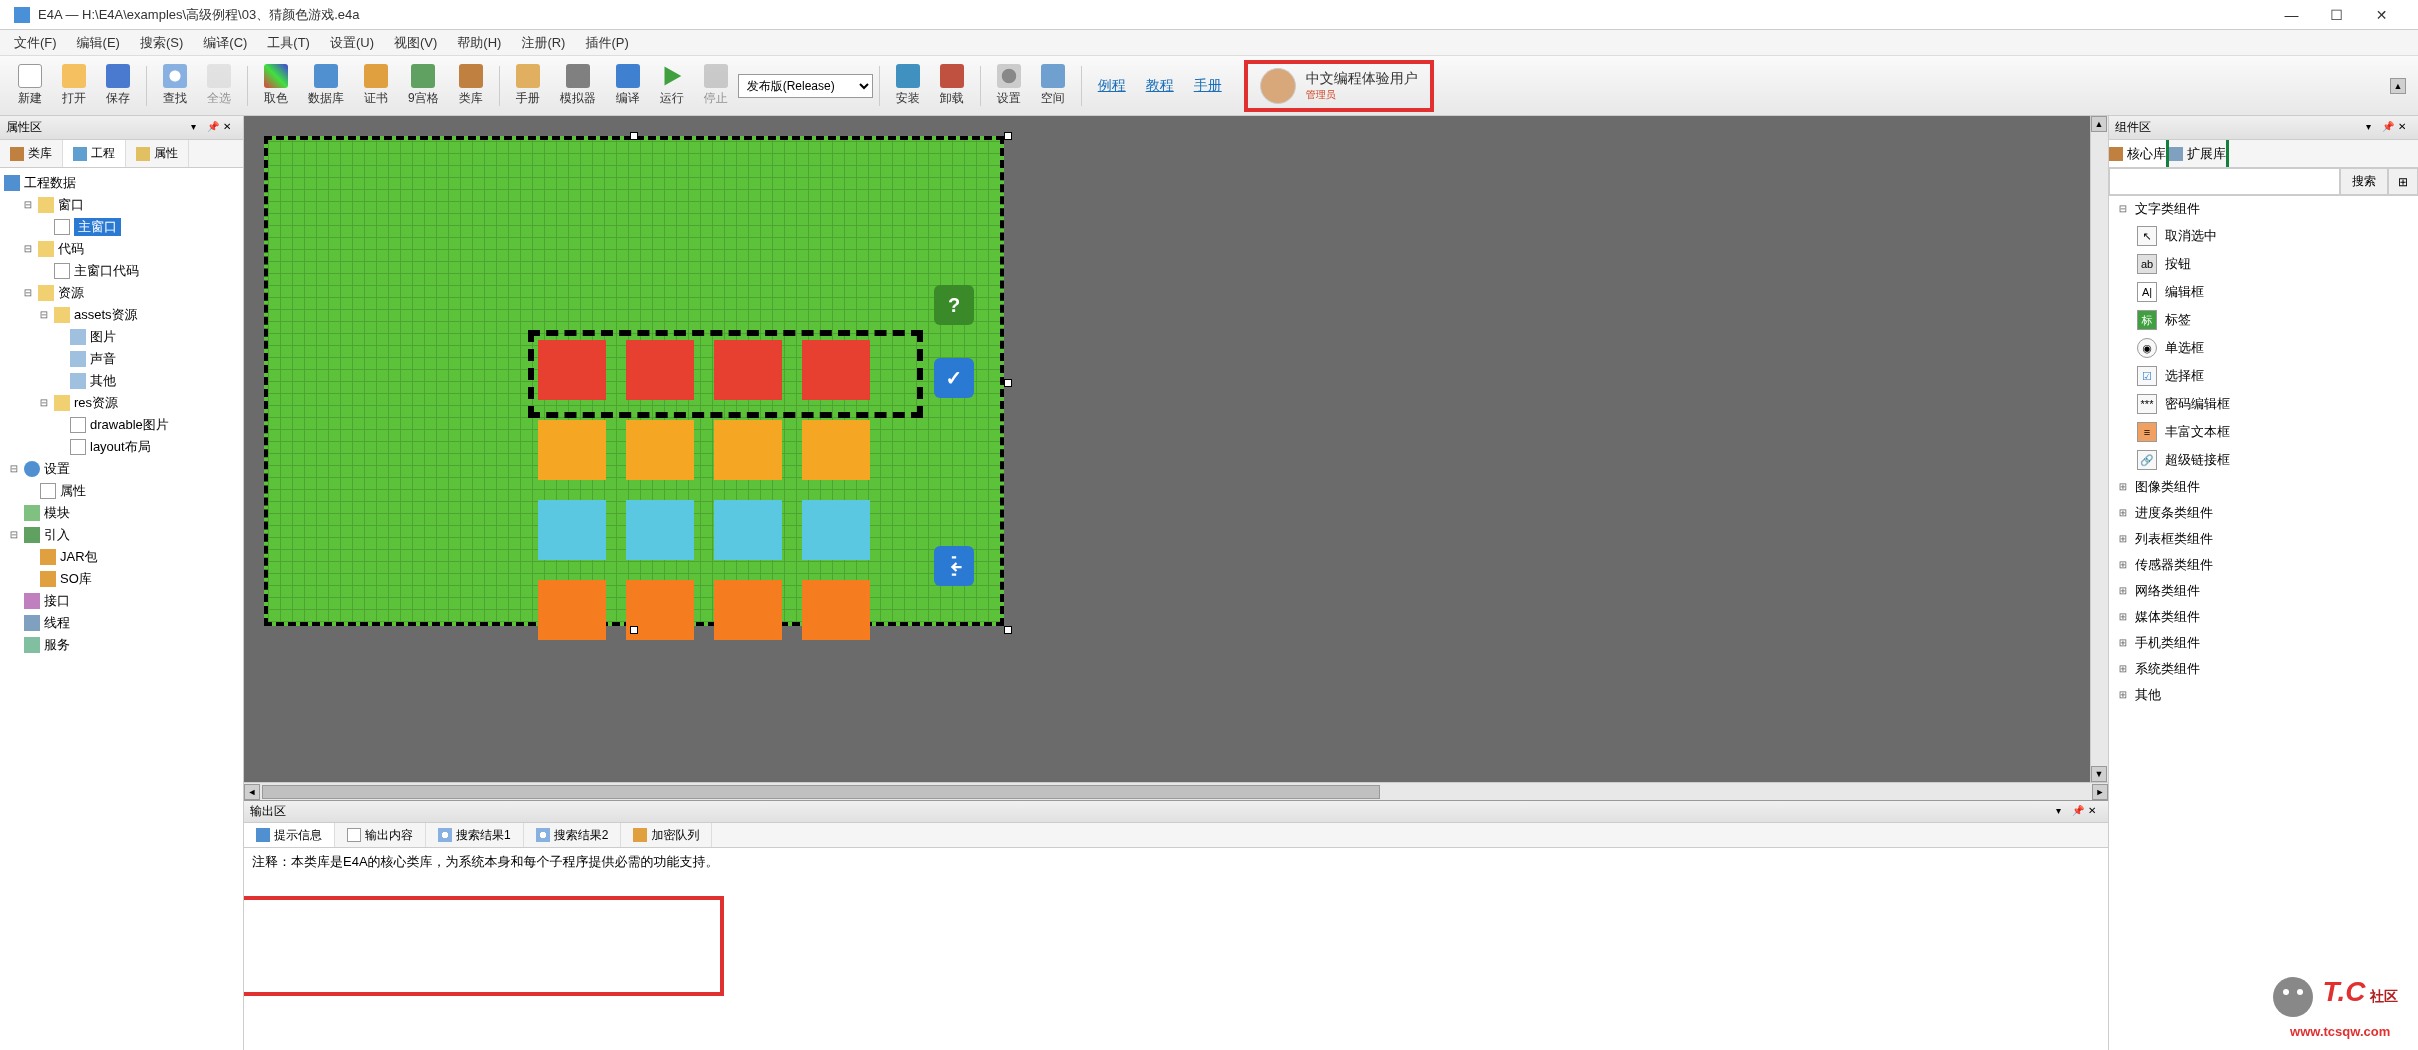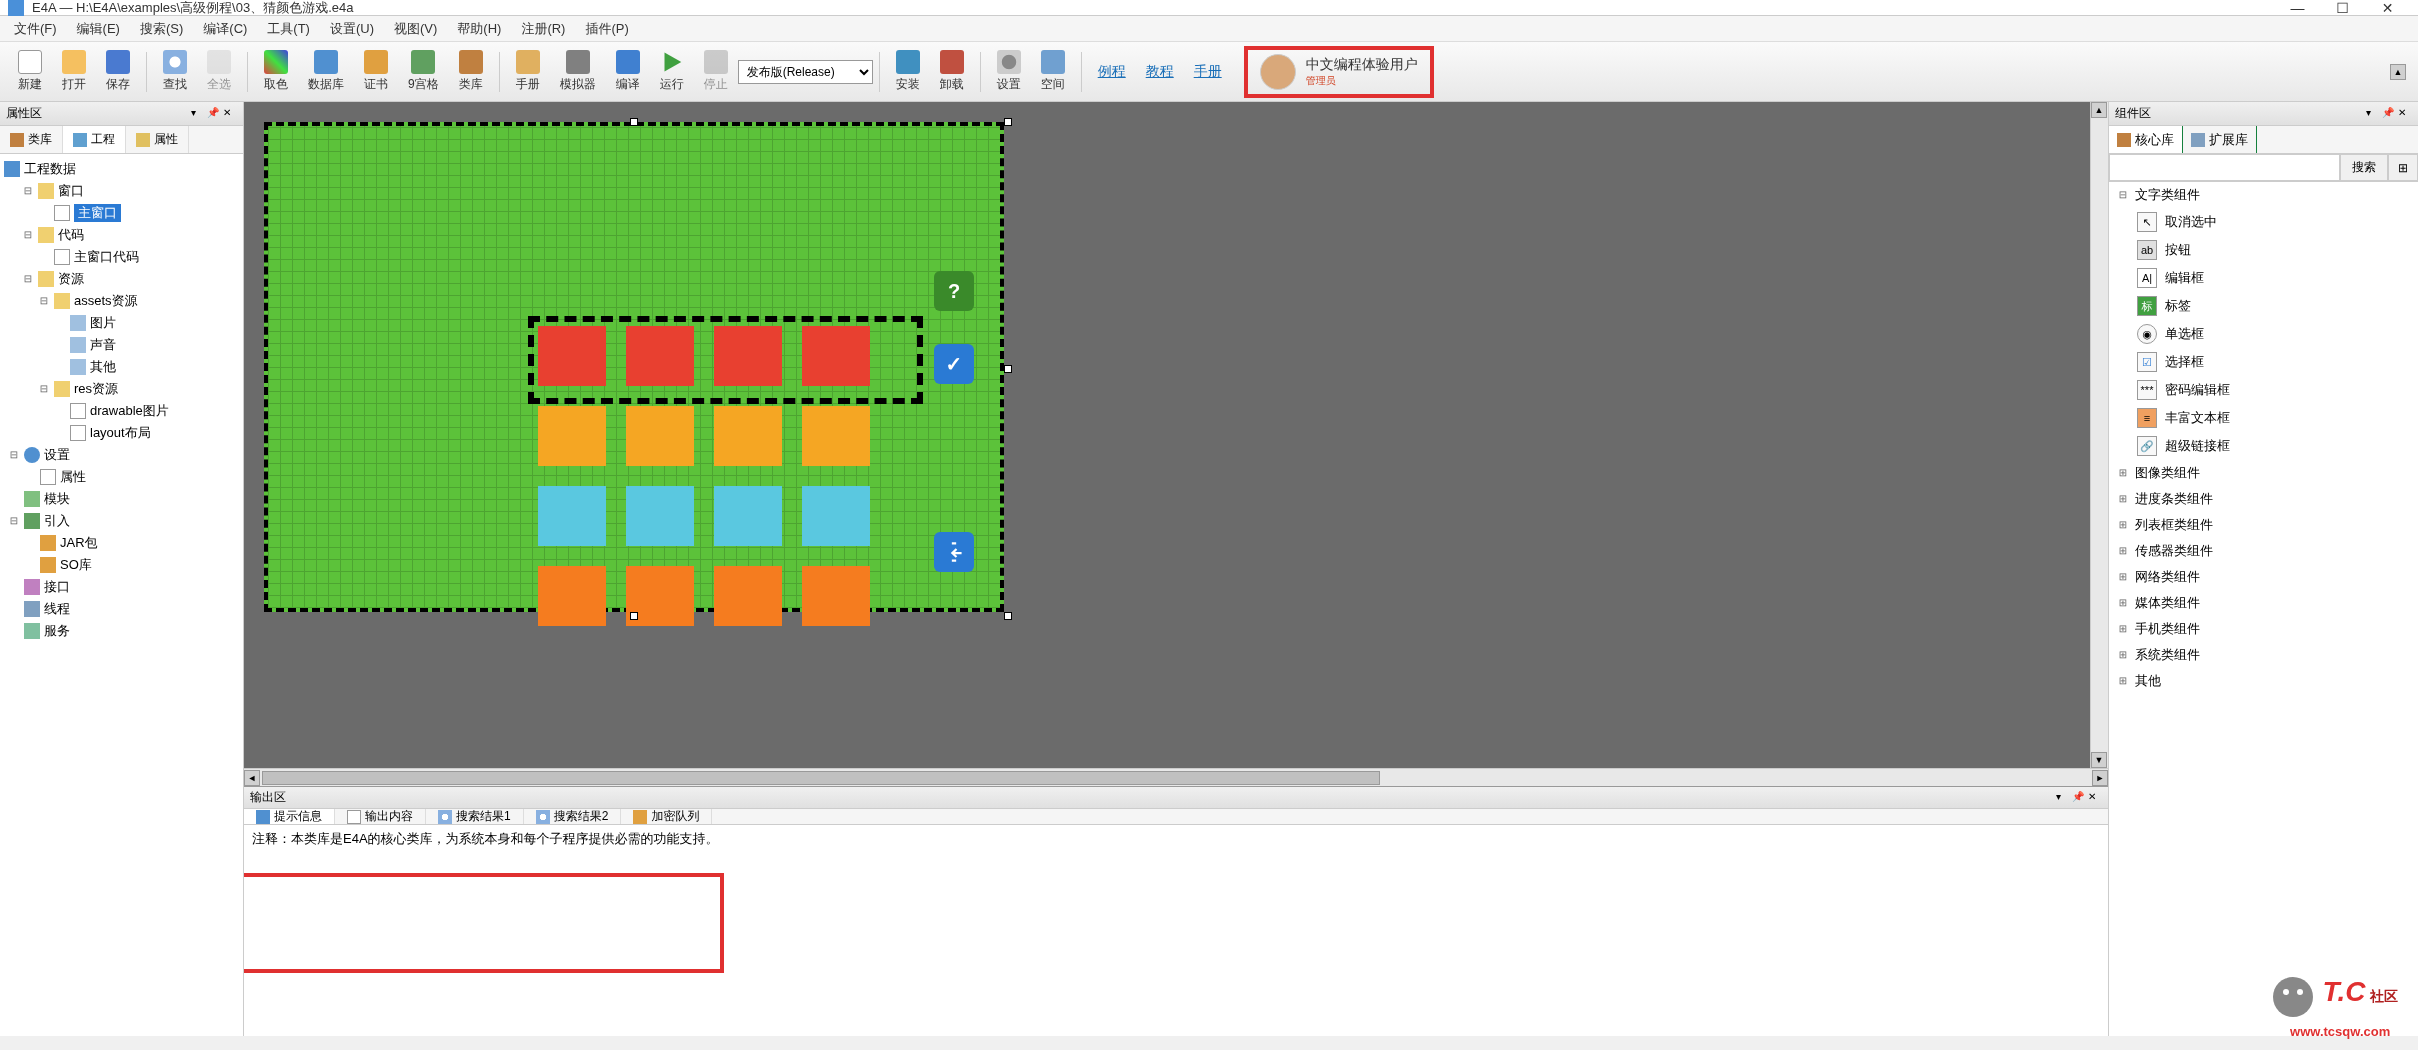"E4A — H:\E4A\examples\高级例程\03、猜颜色游戏.e4a" .titlebar { height: 16px -> 30px; padding: 0 8px -> 0 14px }
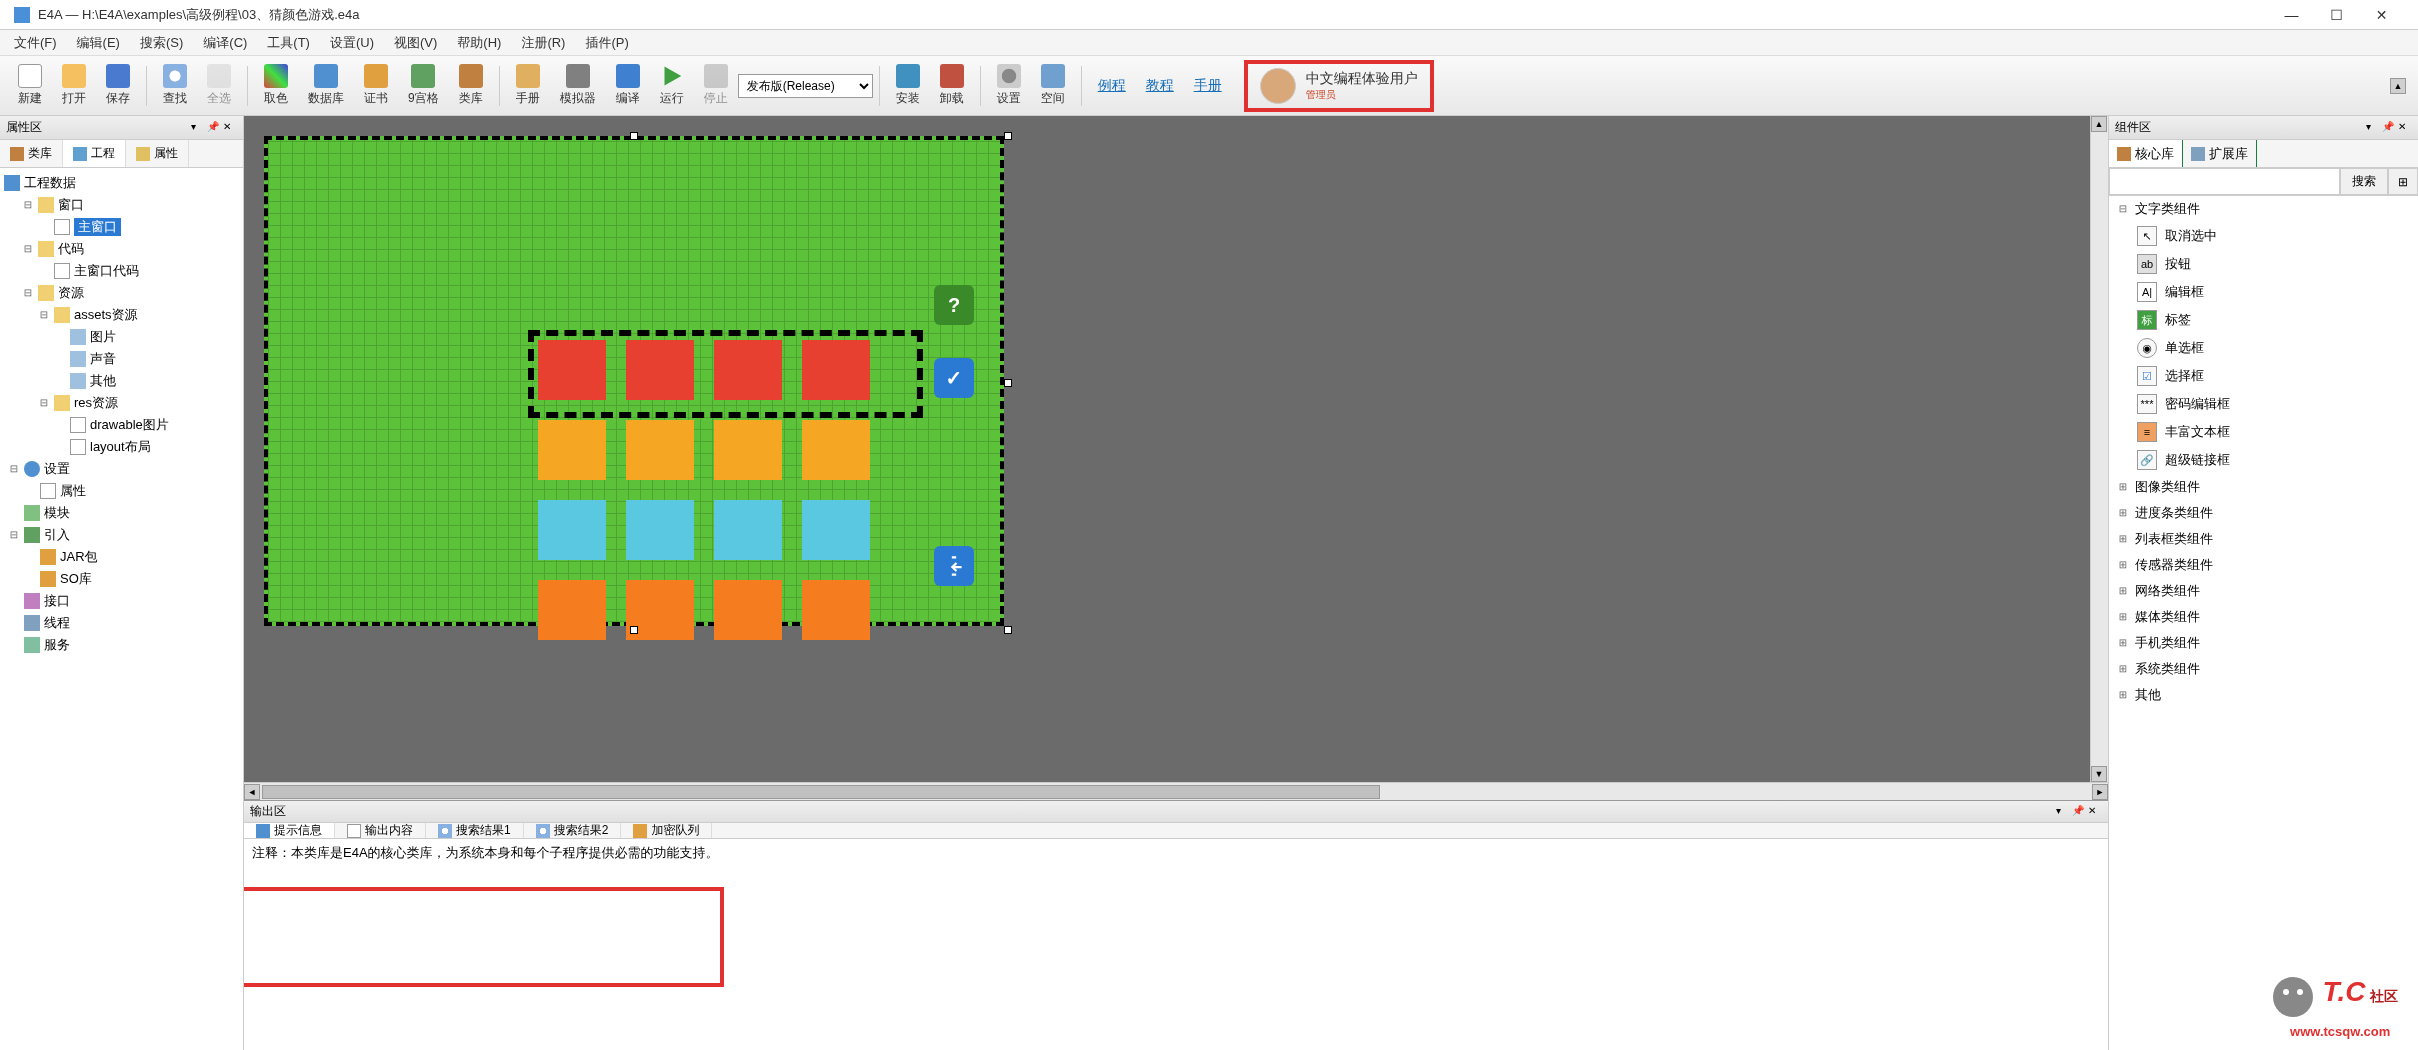"核心库" .right-tab { border-right: 1px solid #15803d -> 3px solid #15803d; padding: 4px 8px -> 4px 0 }
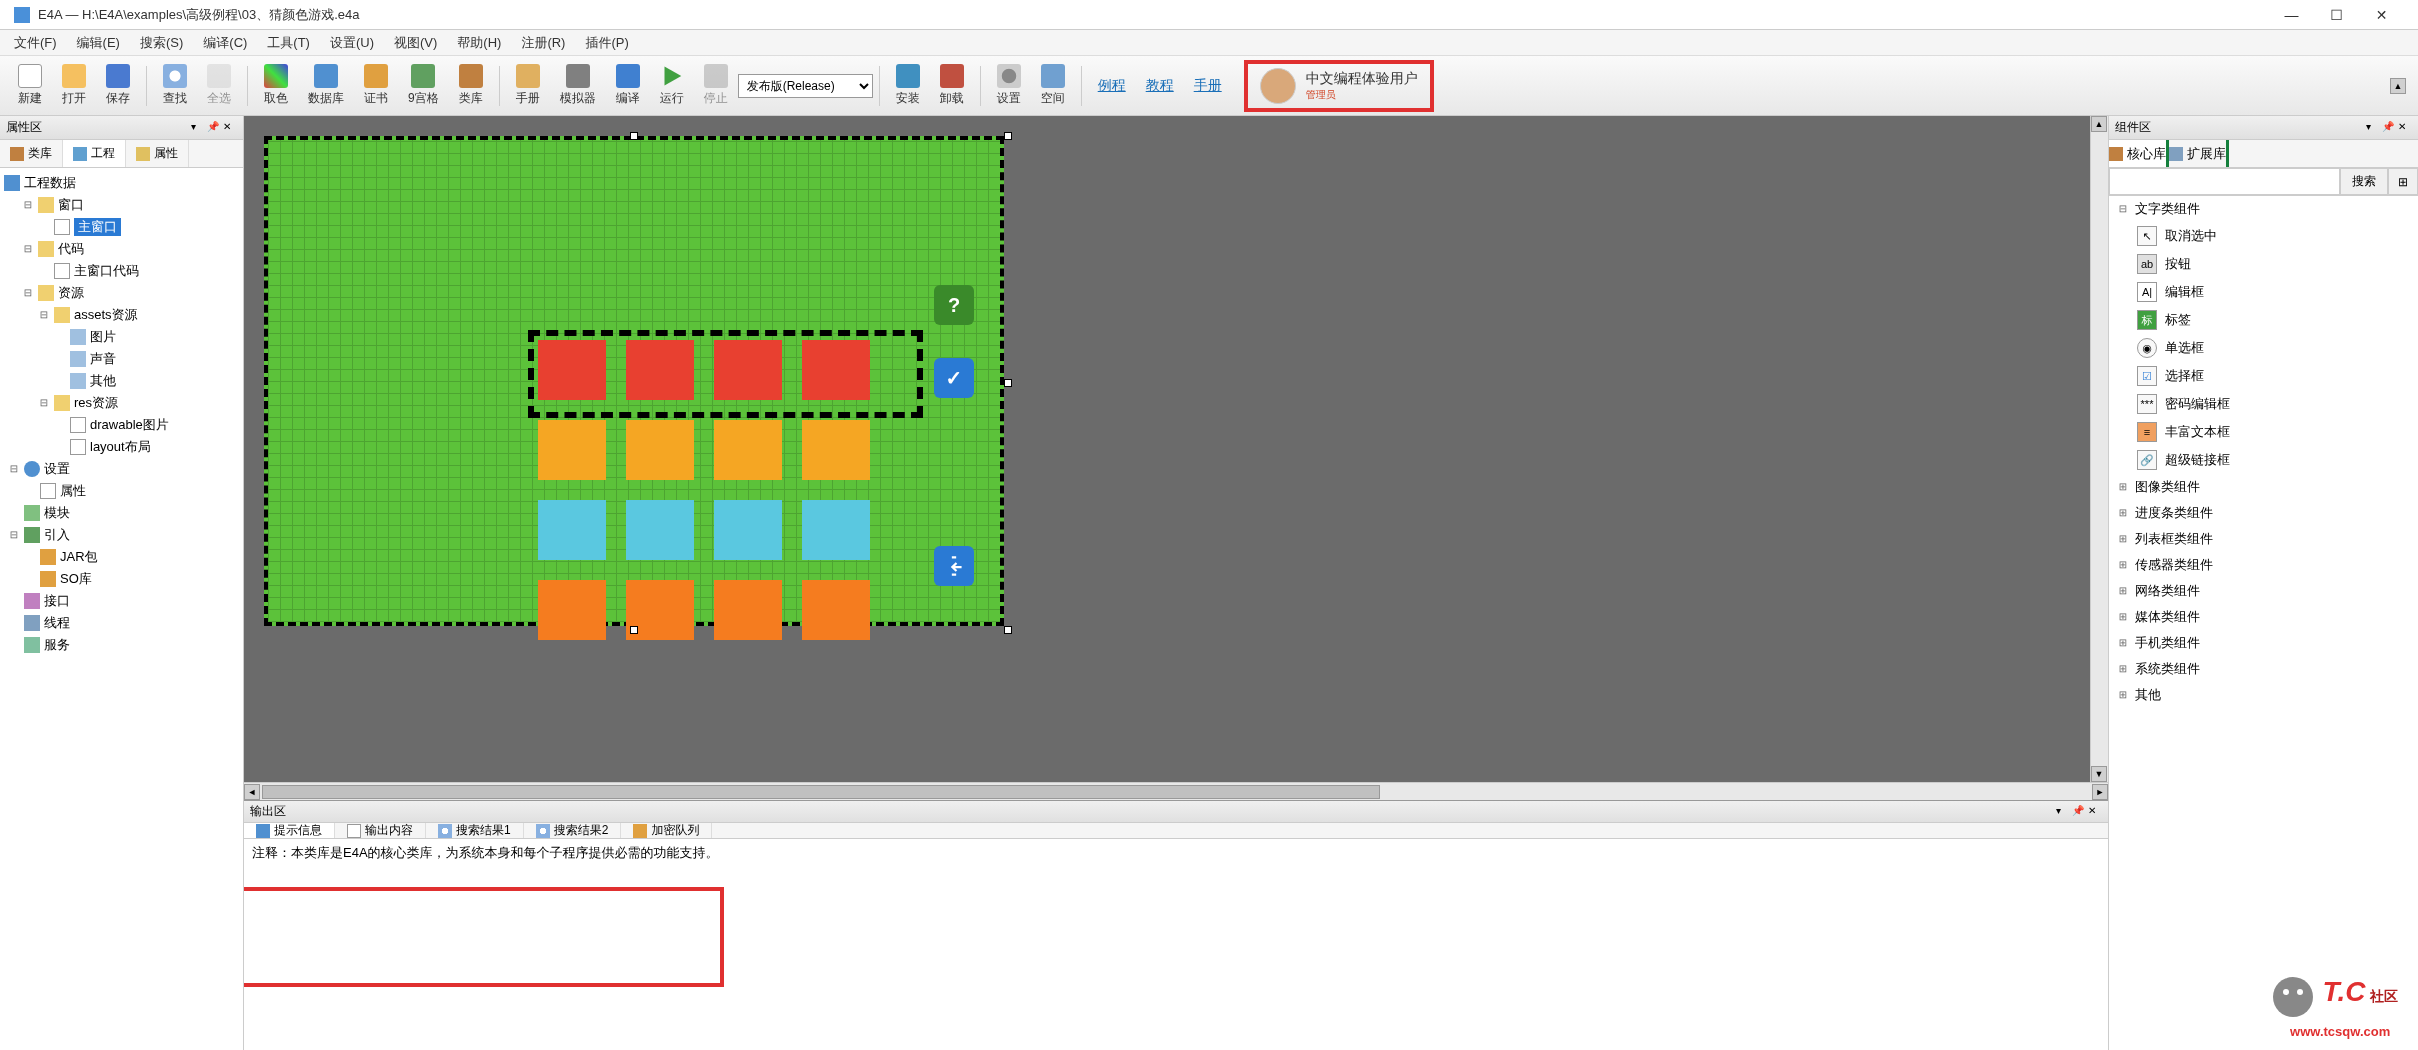"提示信息" .output-tabs { height: 16px -> 25px }
